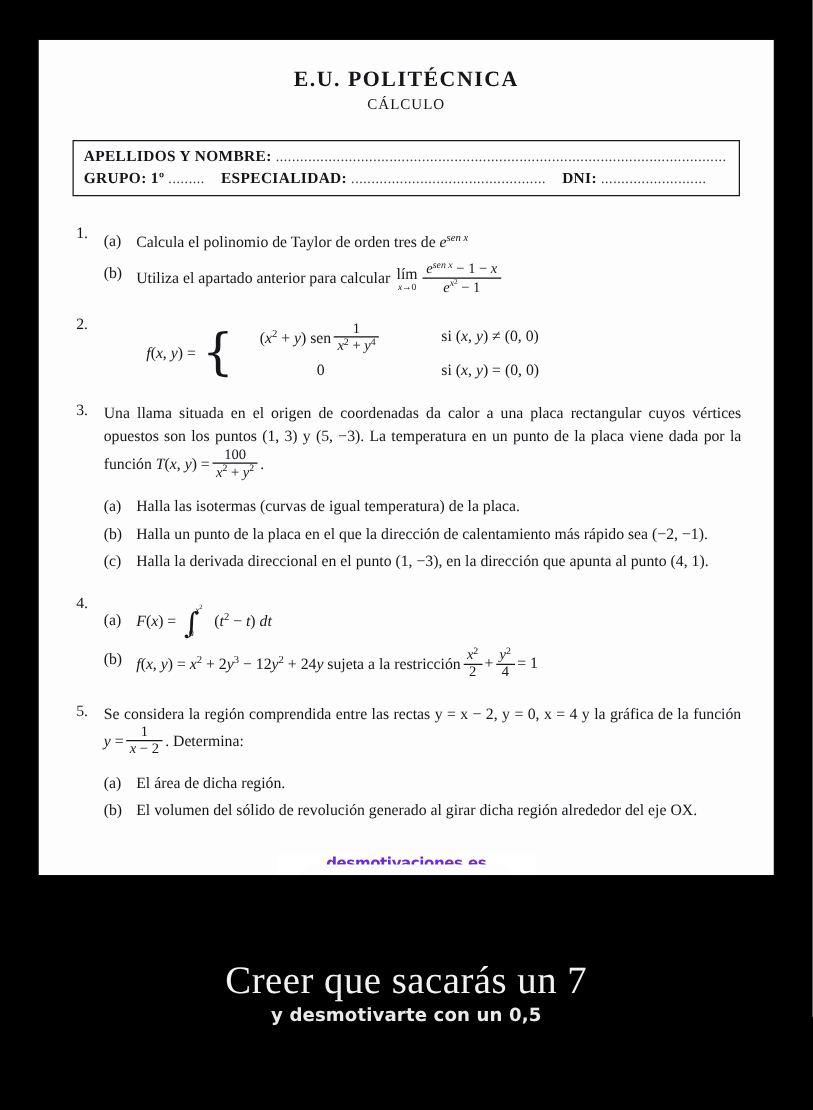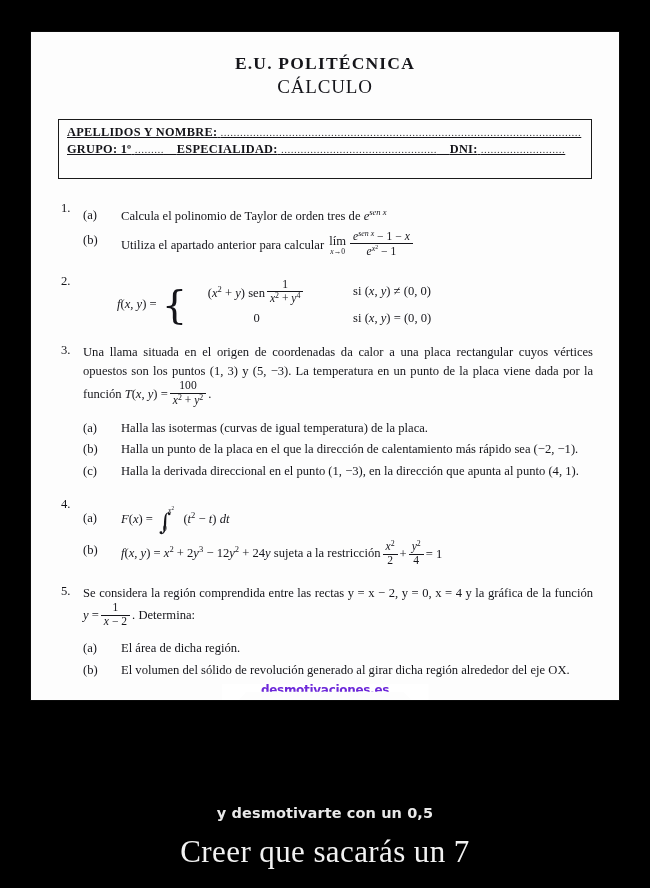"CÁLCULO" .subject { font-size: 19px -> 12px }
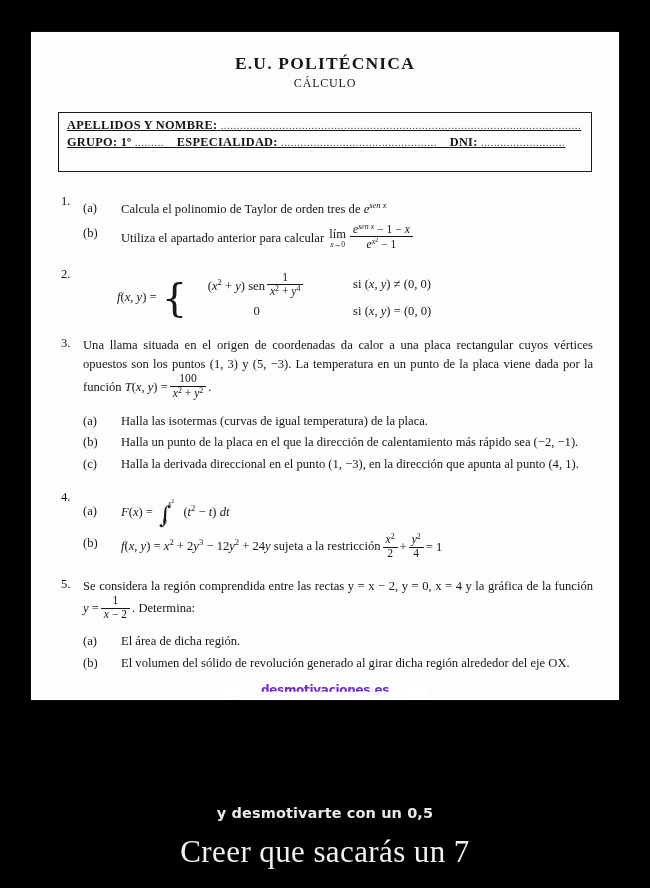"APELLIDOS Y NOMBRE:" .idbox { padding: 4px 8px 20px 8px -> 4px 8px 5px 8px; text-decoration: underline -> none }
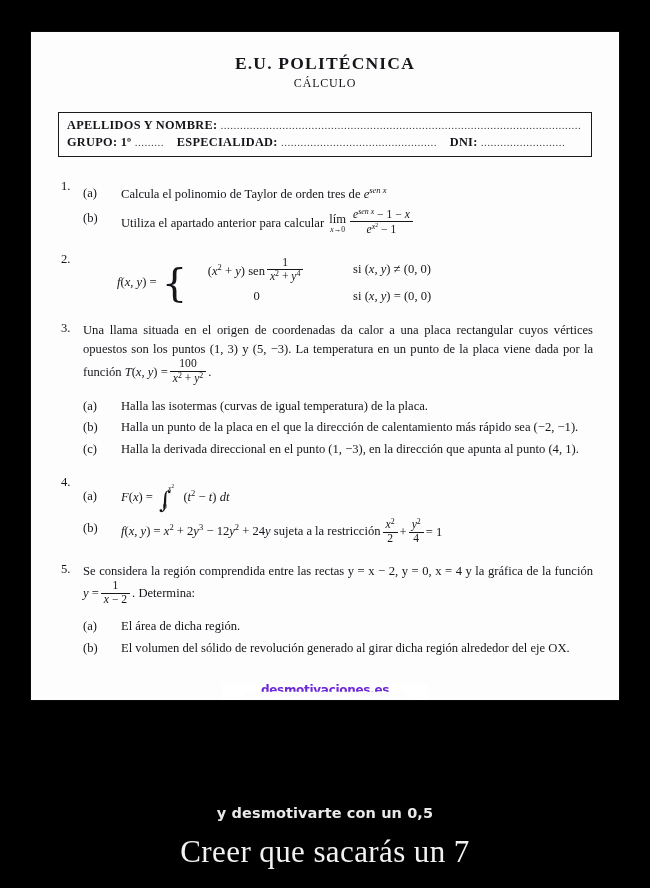"Calcula el polinomio de Taylor" .sub-body { margin-left: 12px -> none }
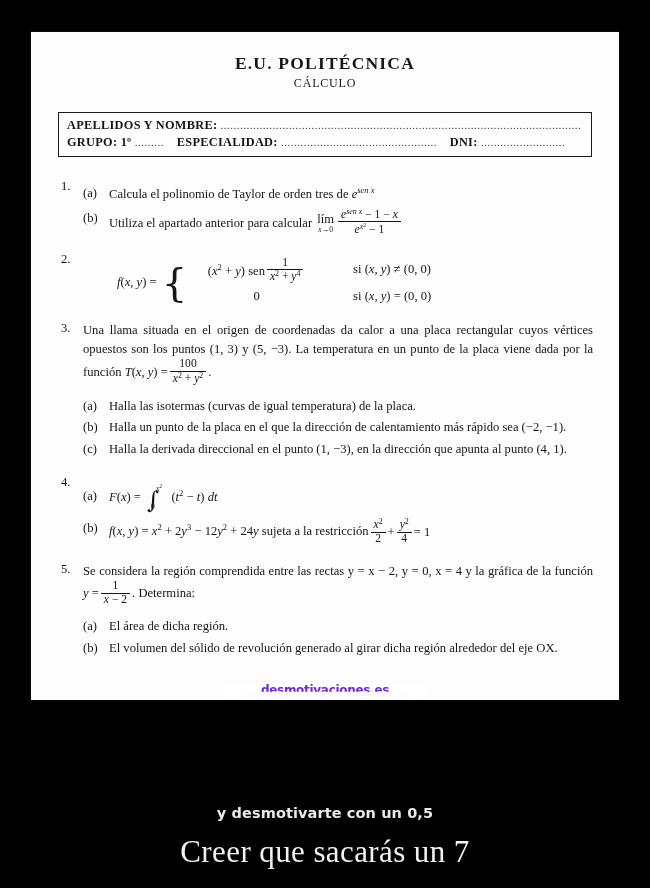"Creer que sacarás un 7" .cap-main { top: 834px -> 766px }
